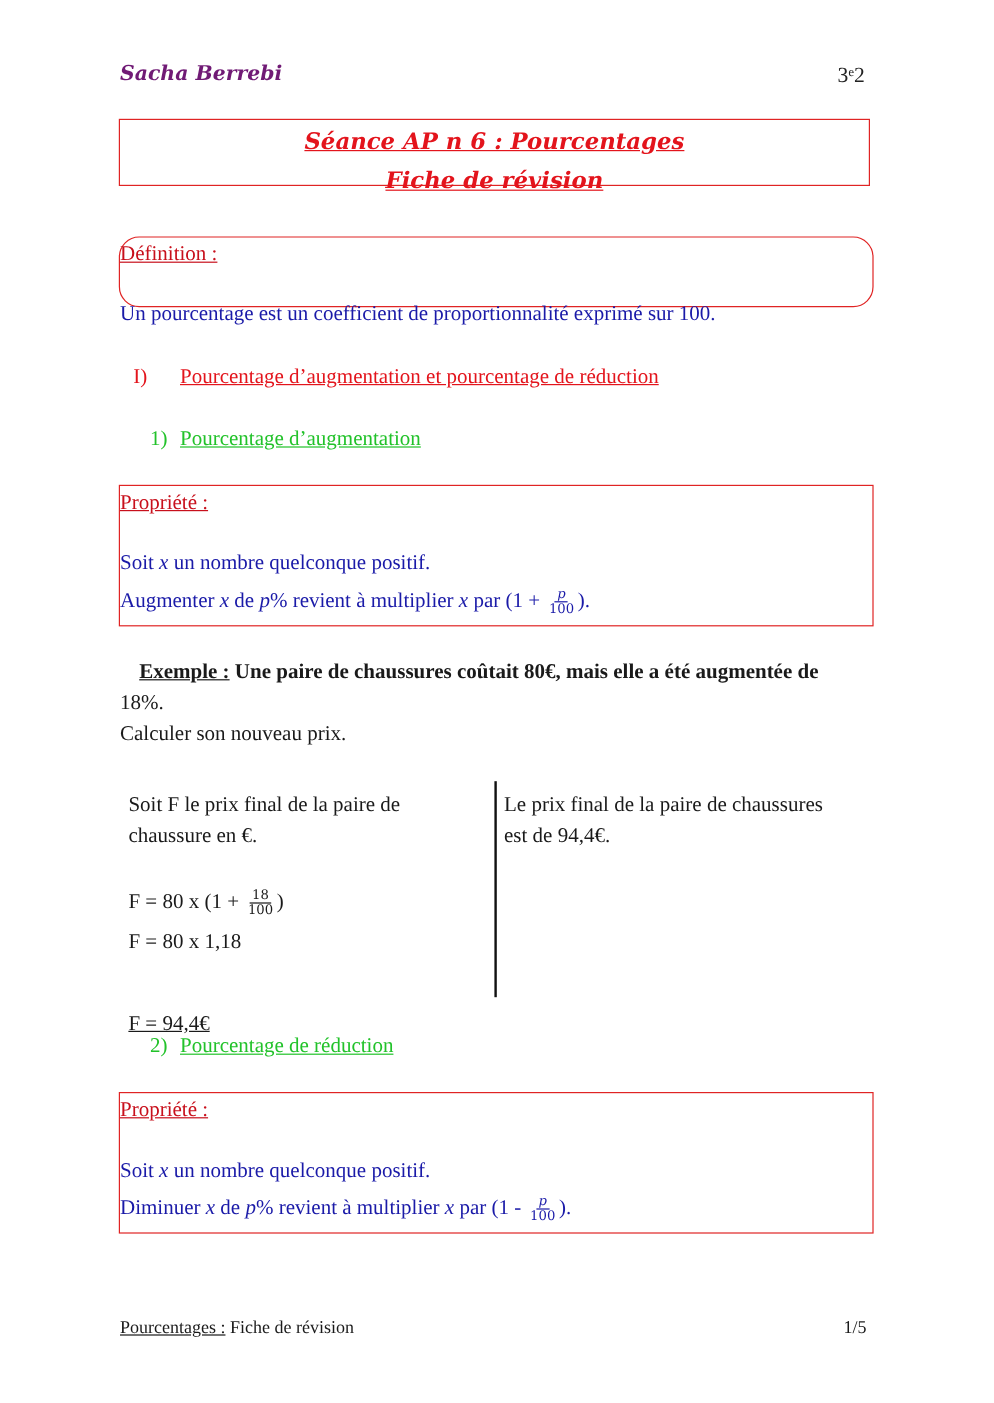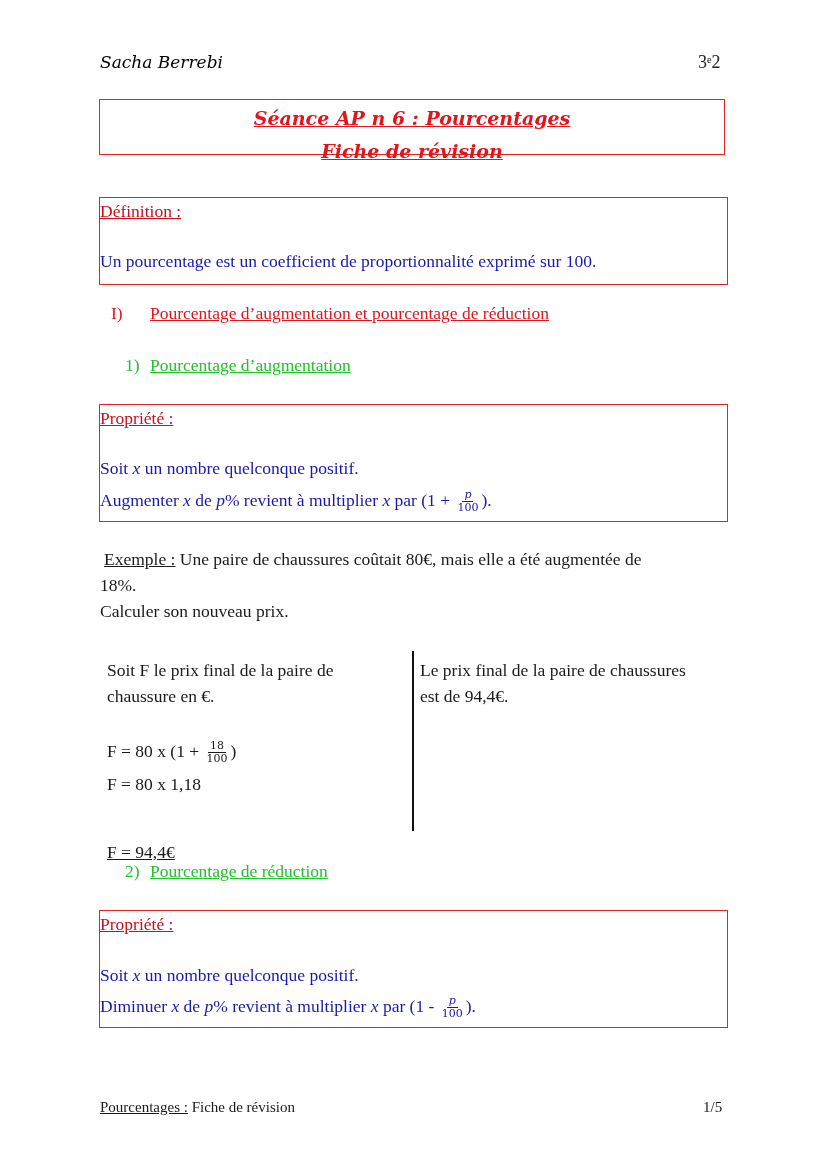"Sacha Berrebi" .header-left { color: #000000 -> #701a75; font-weight: none -> bold }
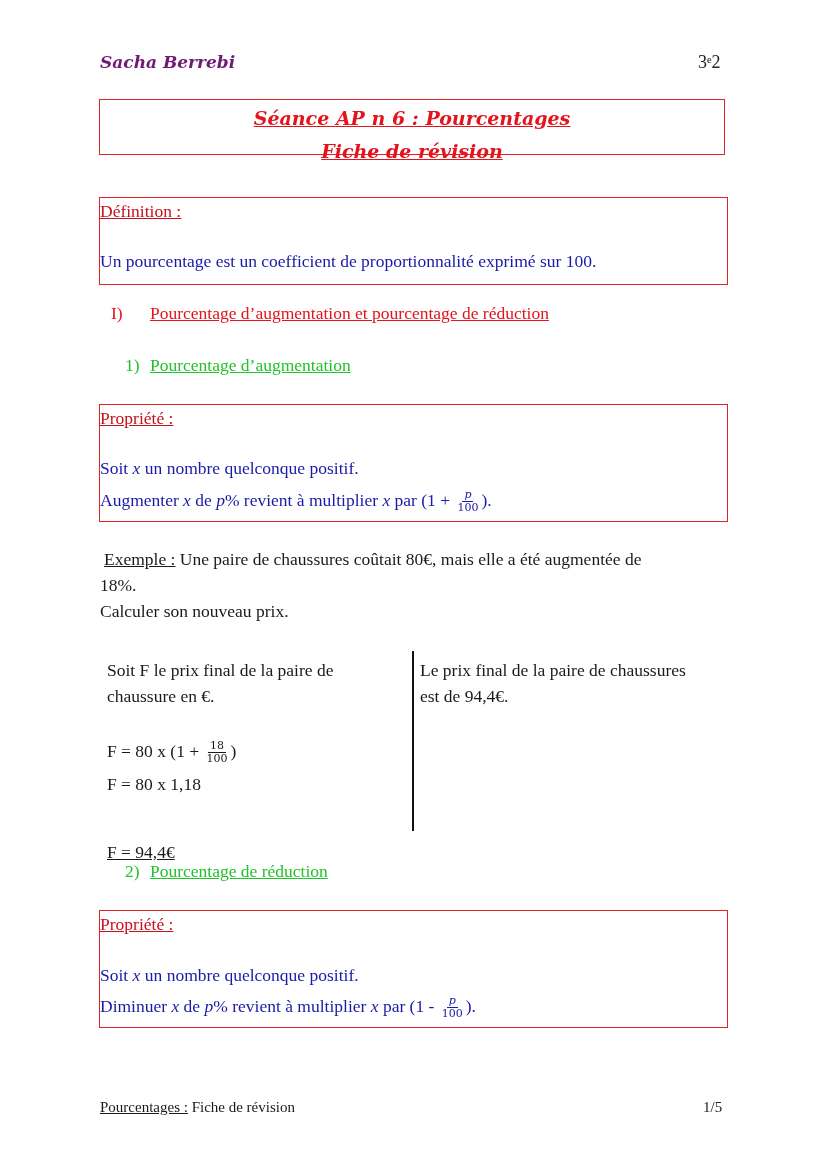"Définition :" div.abs { border-radius: none -> 17px; height: 88px -> 59px }
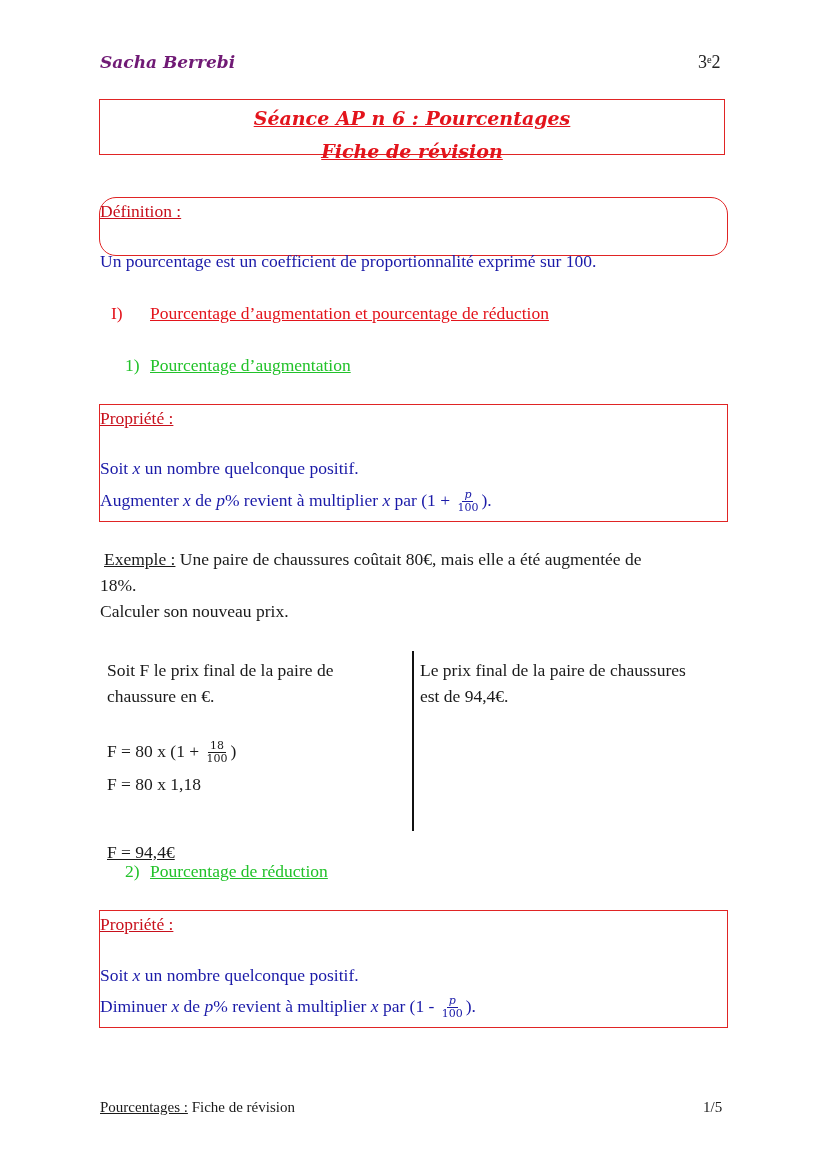"Exemple : Une paire de" div.abs { font-weight: none -> bold; left: 104px -> 116px }
